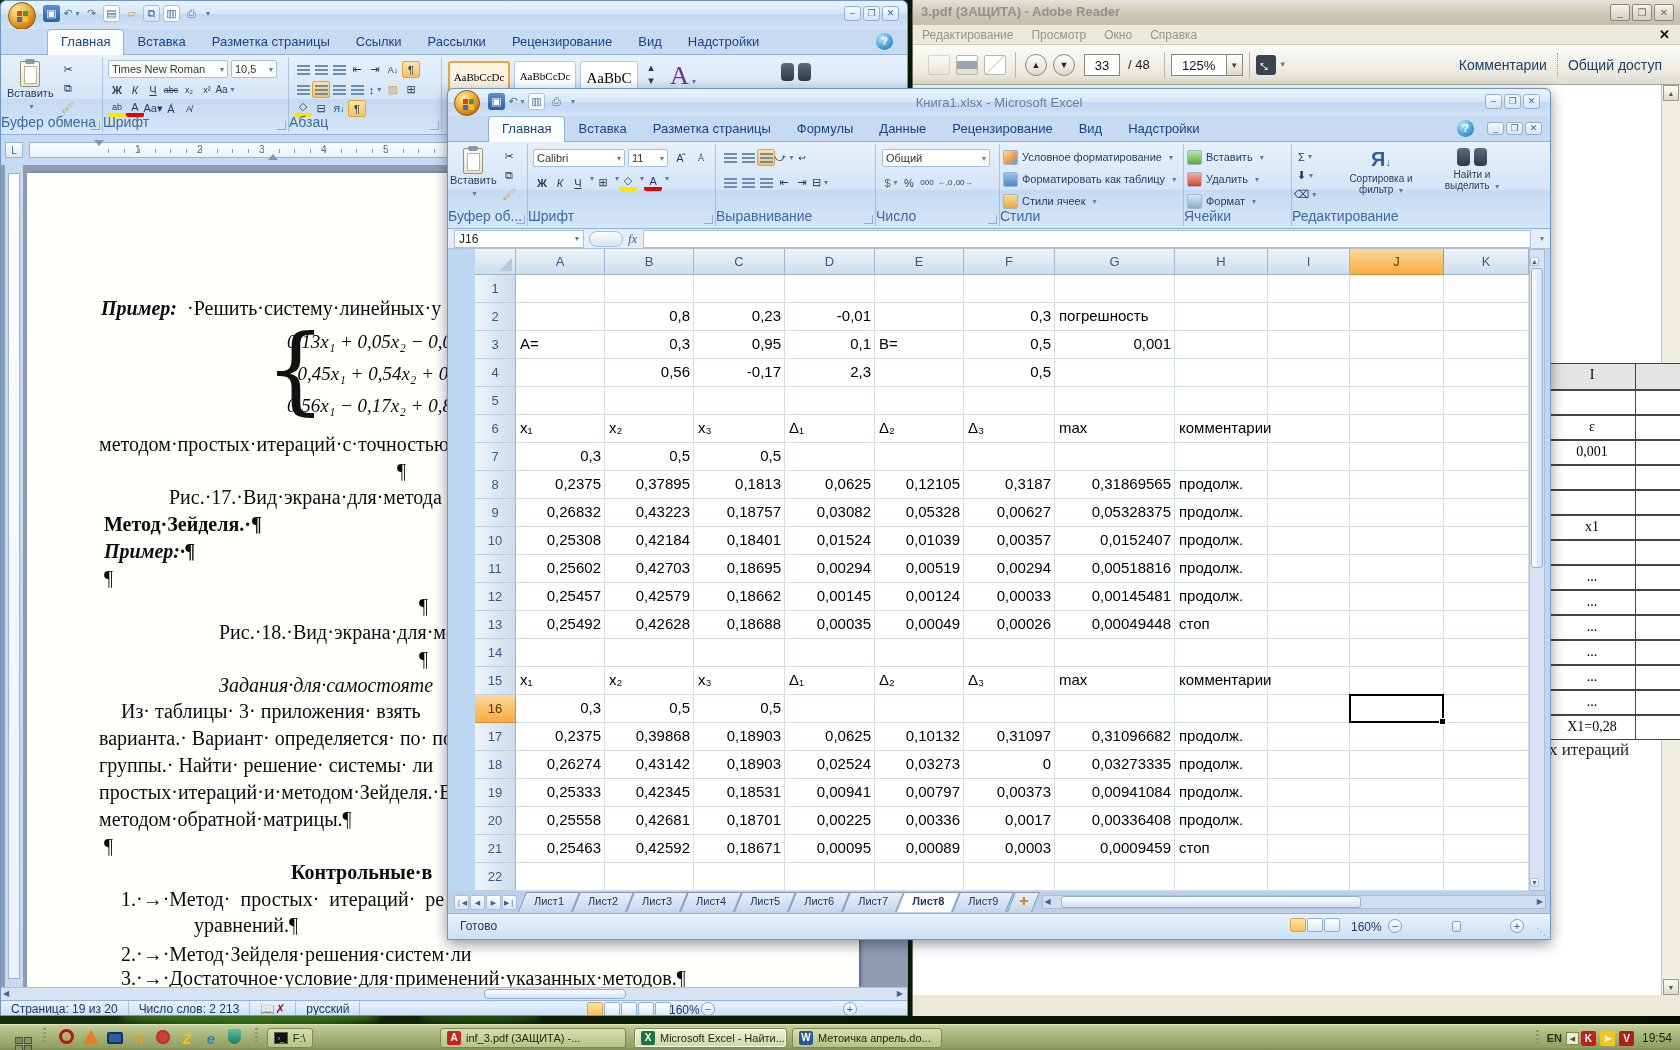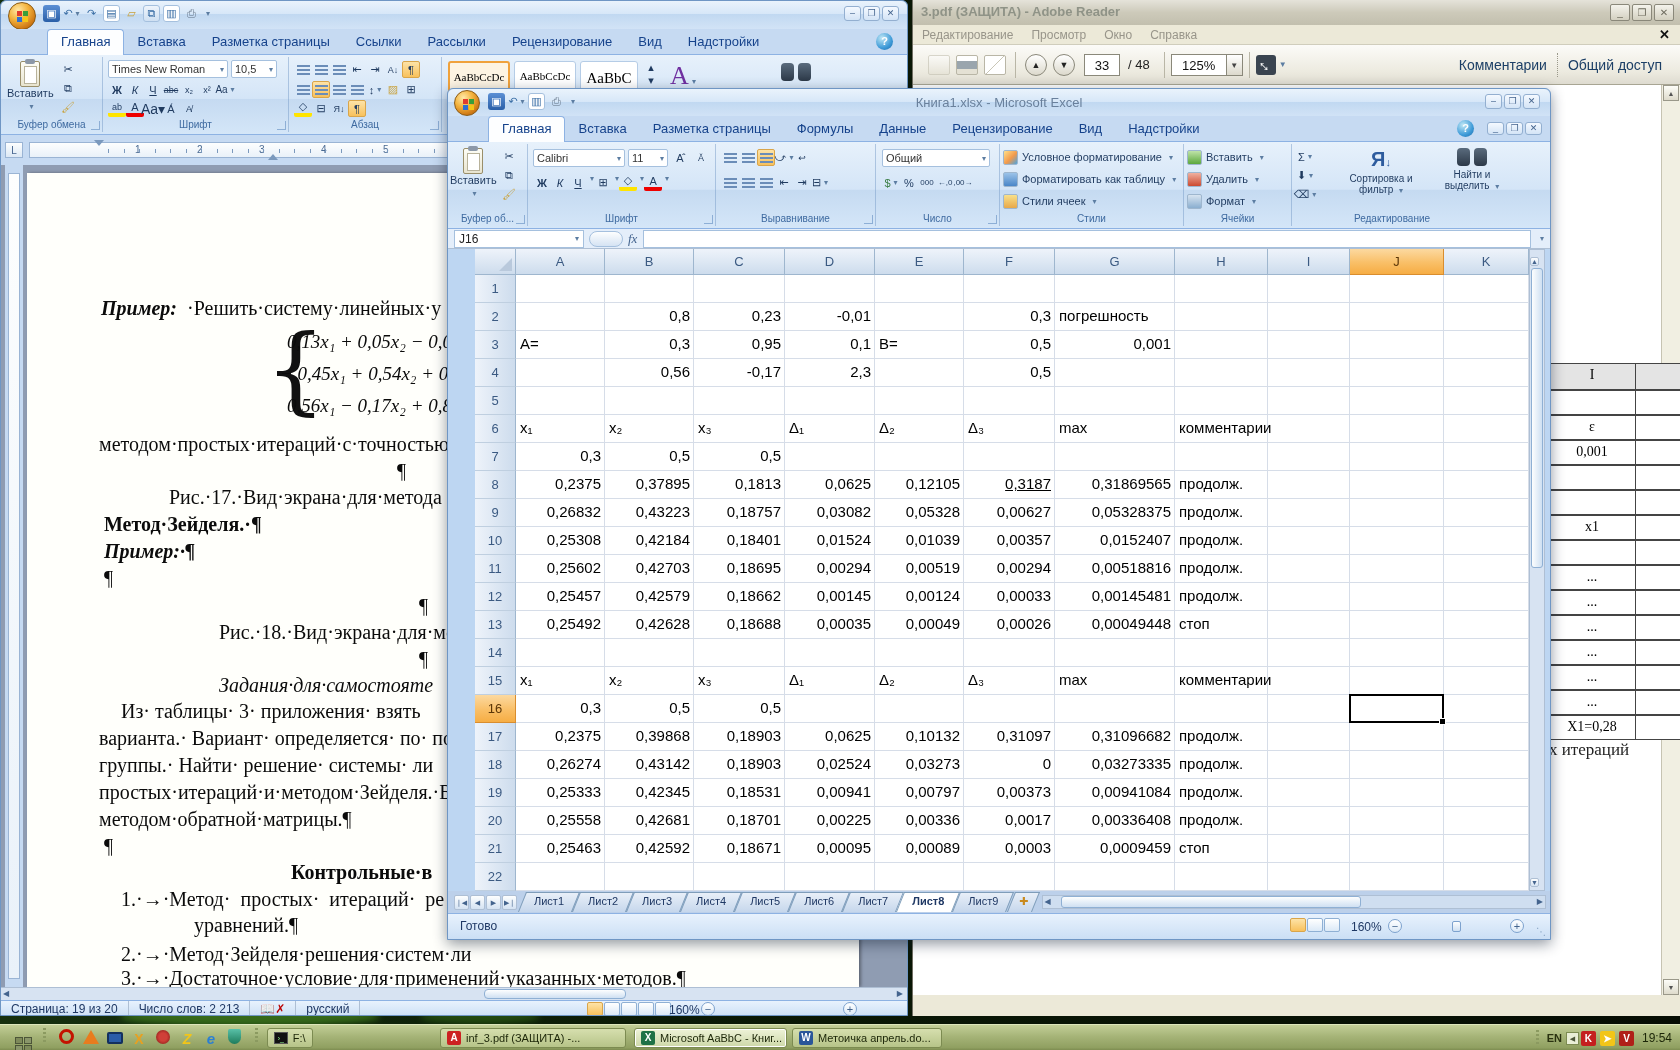"Aa▾" span.mb { font-size: 14px -> 11px }
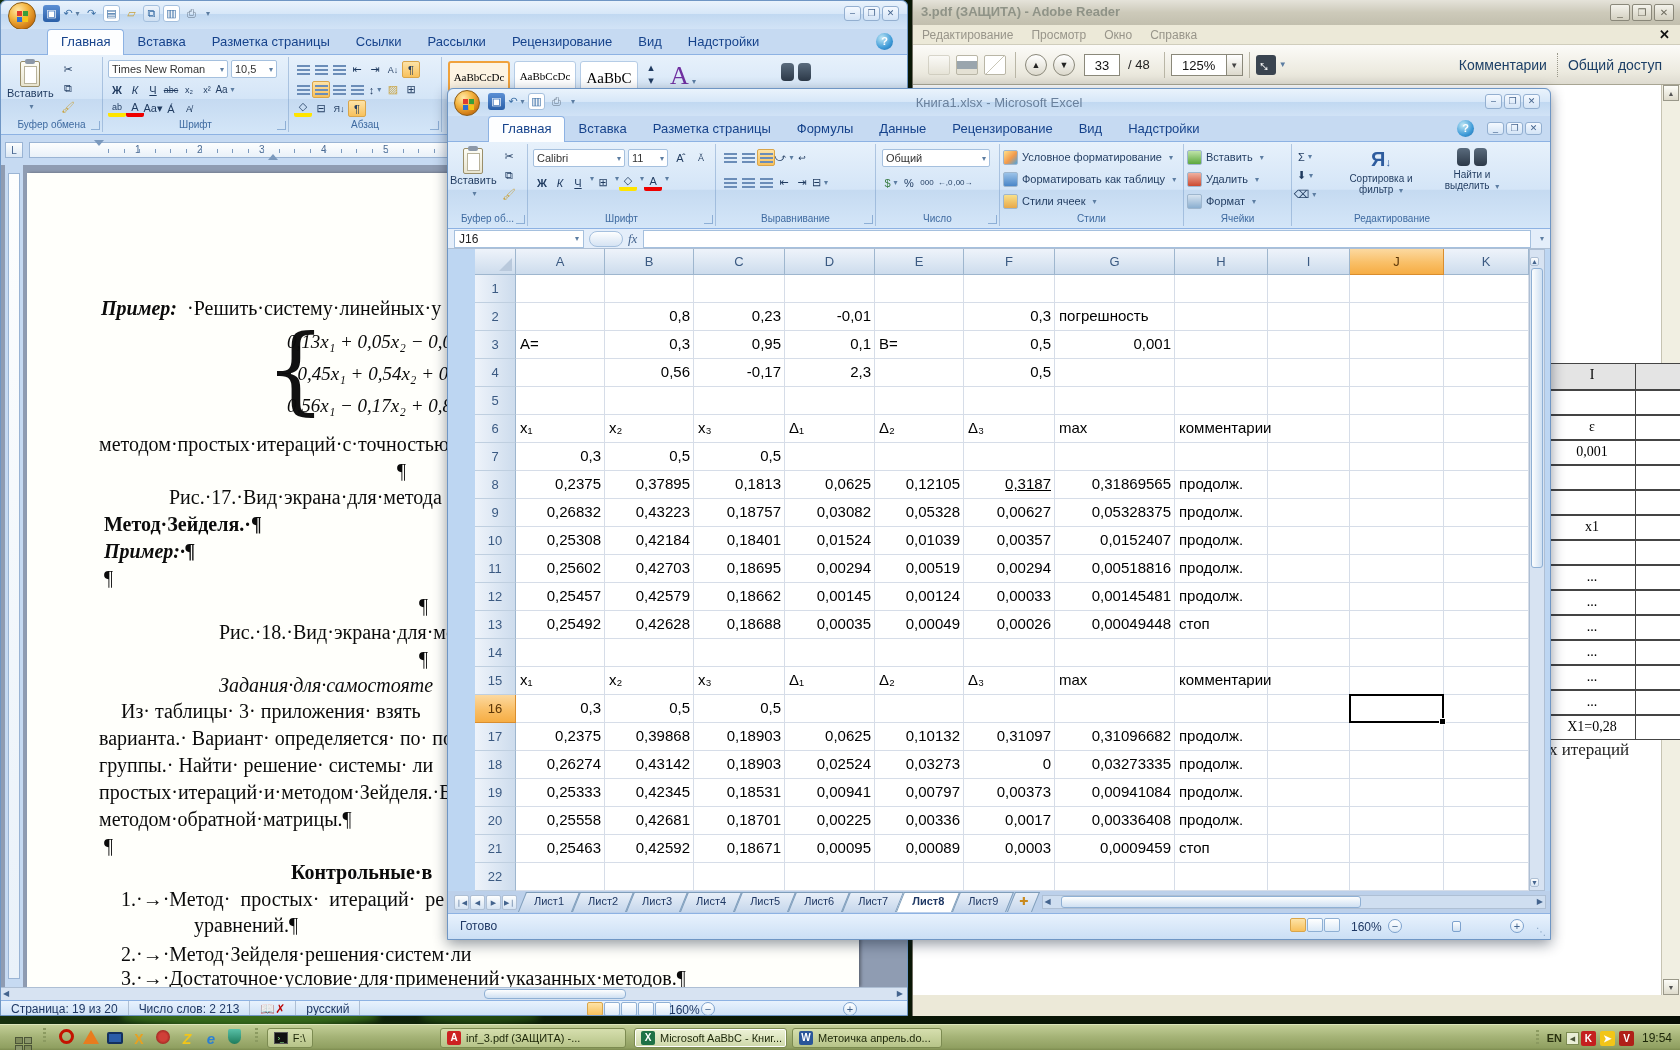"Буфер обмена" .grplabel { font-size: 10px -> 14px; text-align: center -> left }
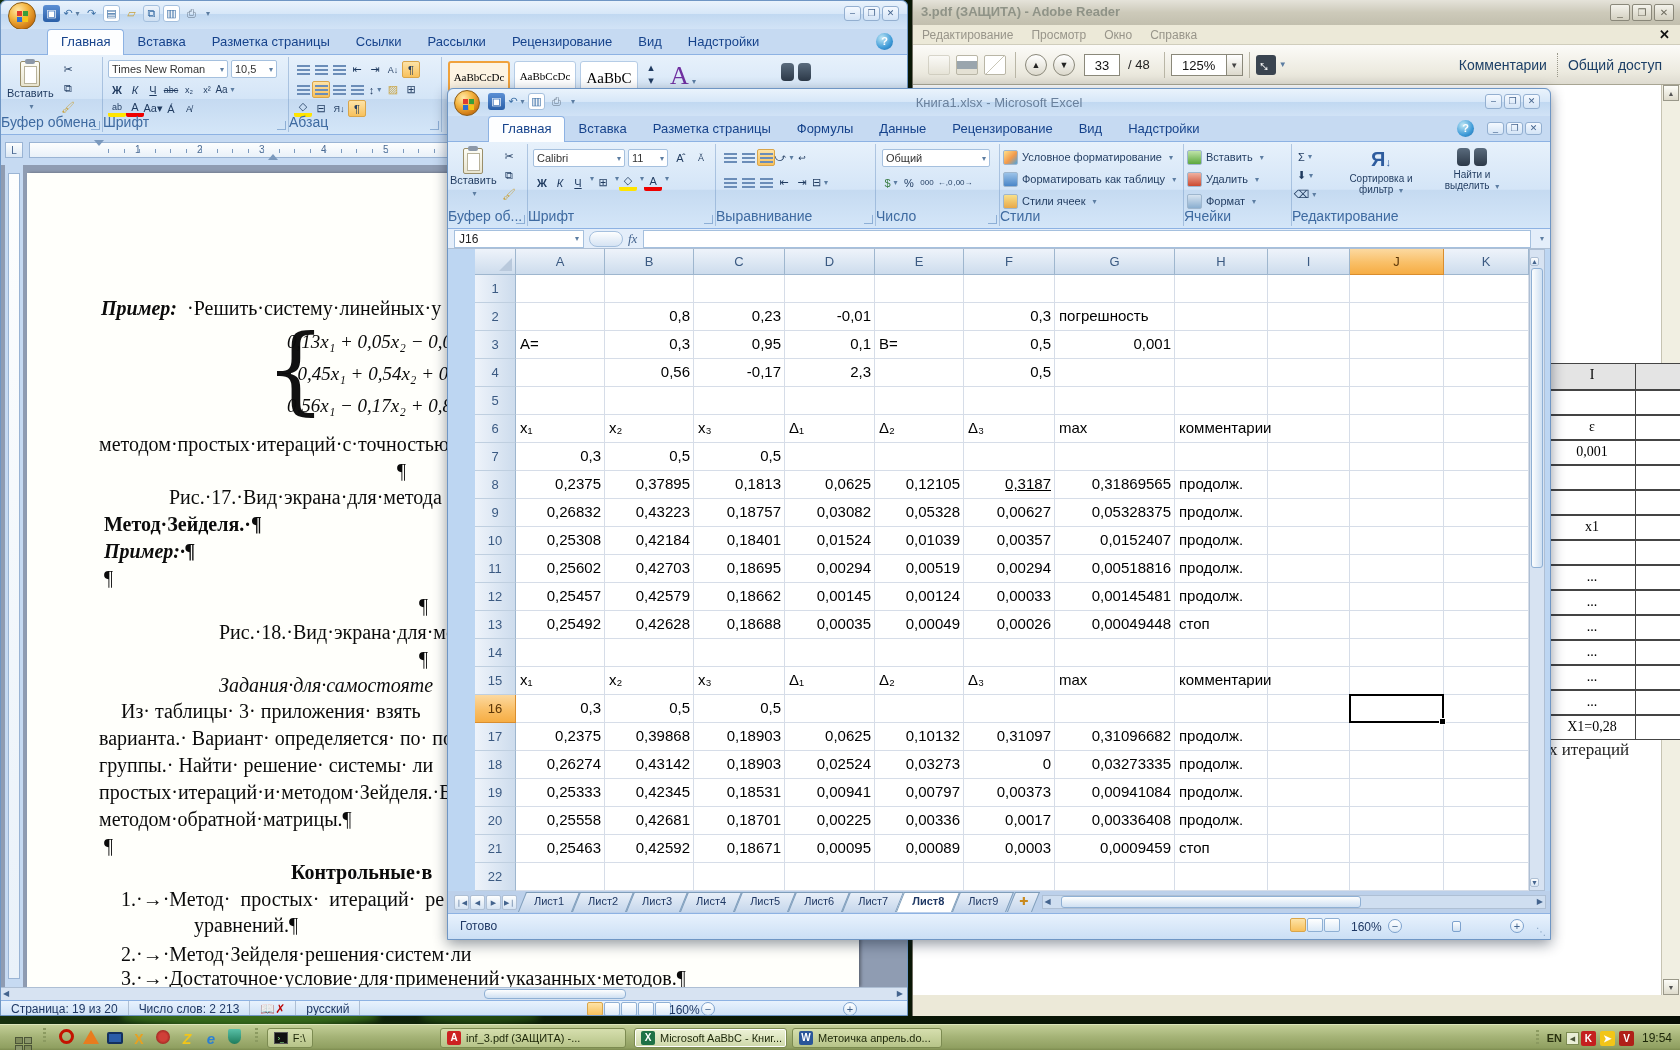"0,3187" div.cell { text-decoration: underline -> none }
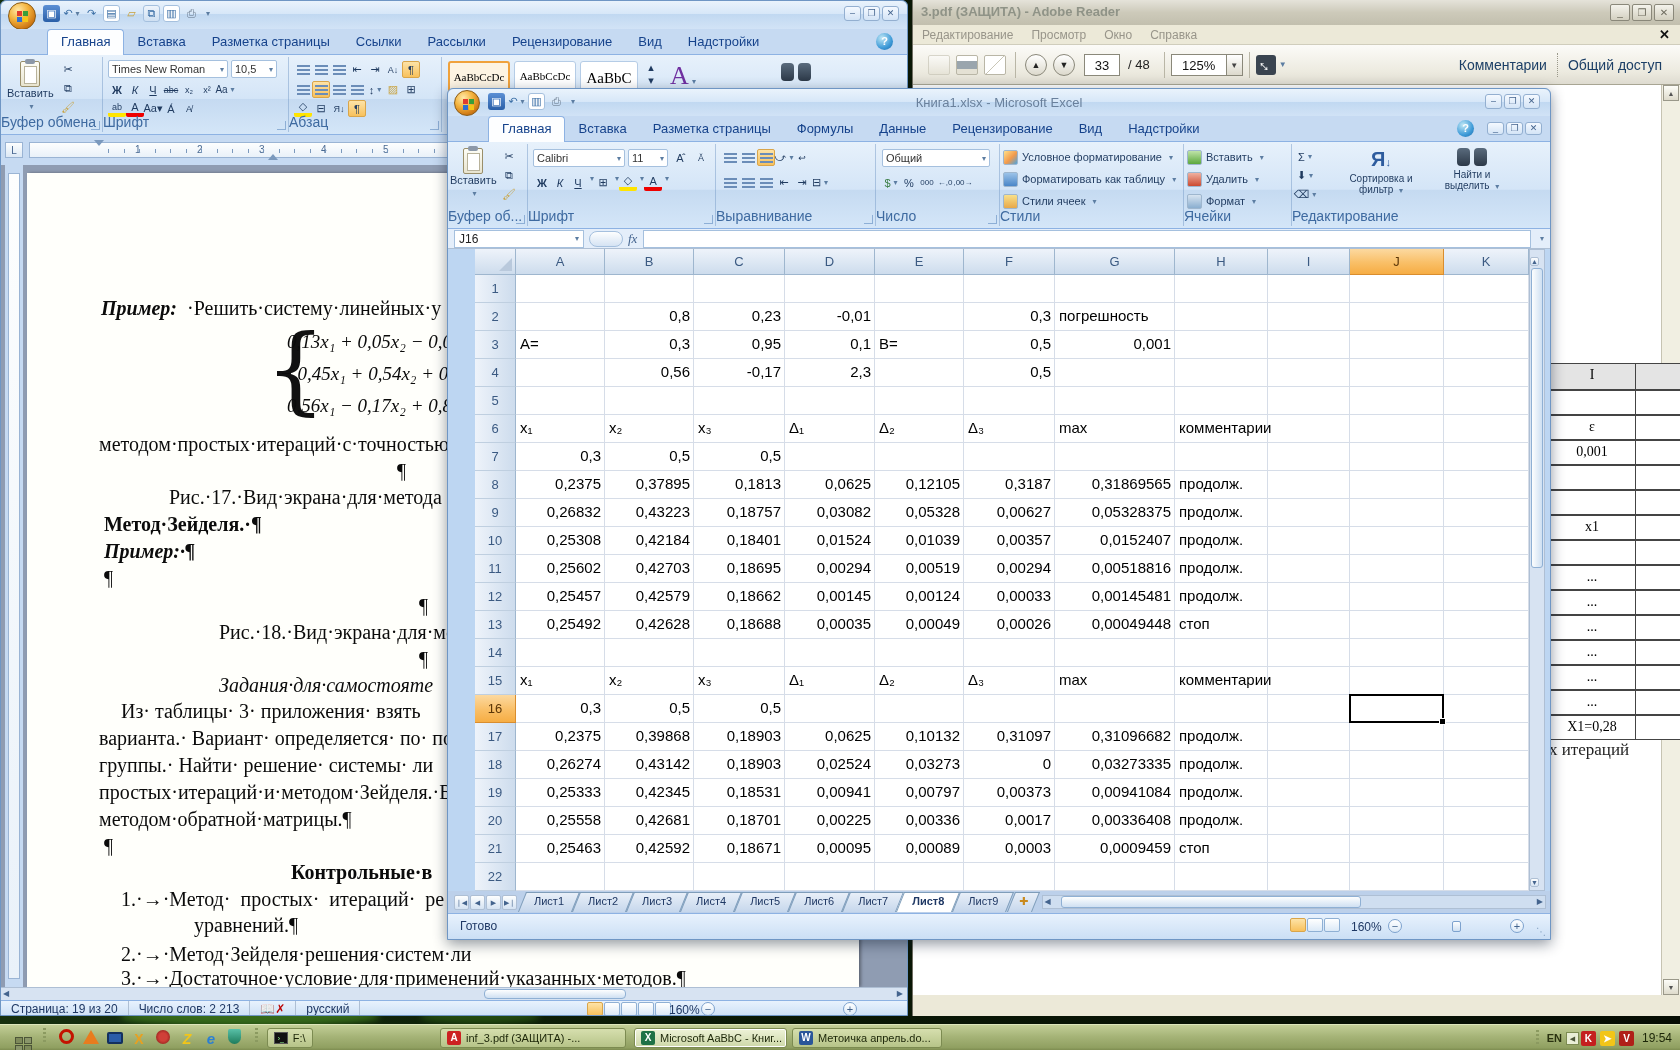"Microsoft AaBbC - Книг..." span { text: AaBbC - Книг -> Excel - Найти }
